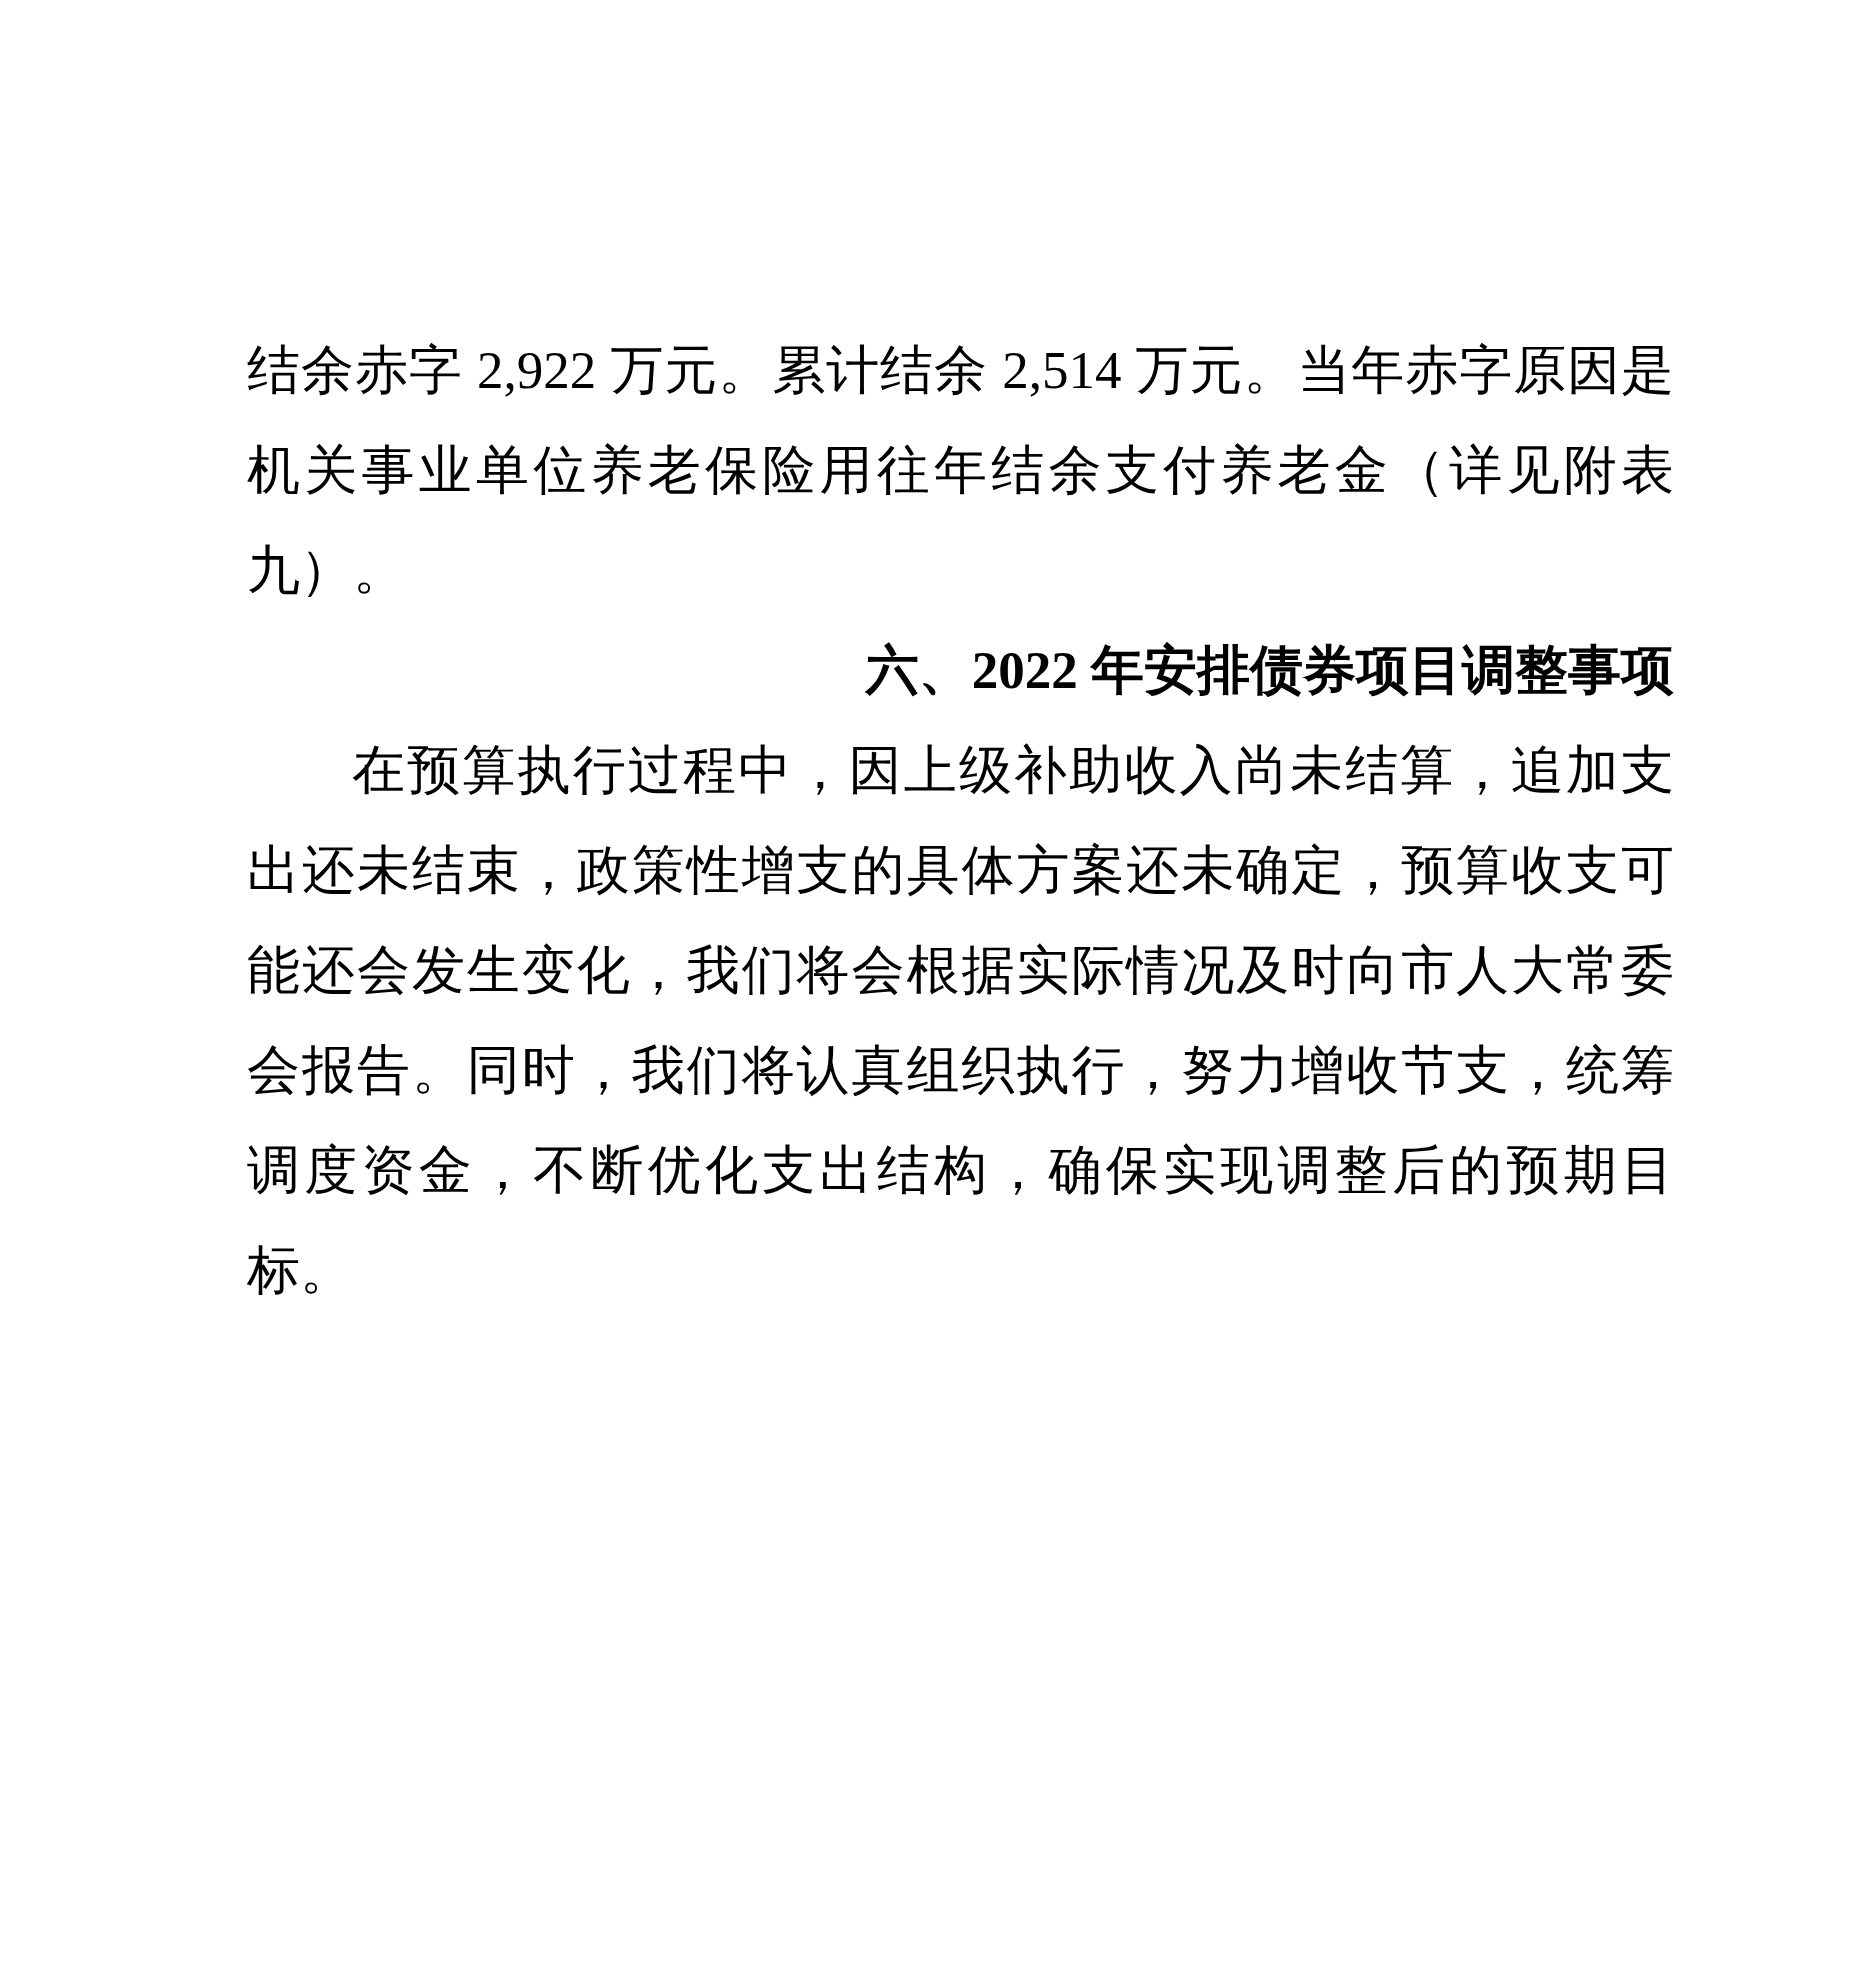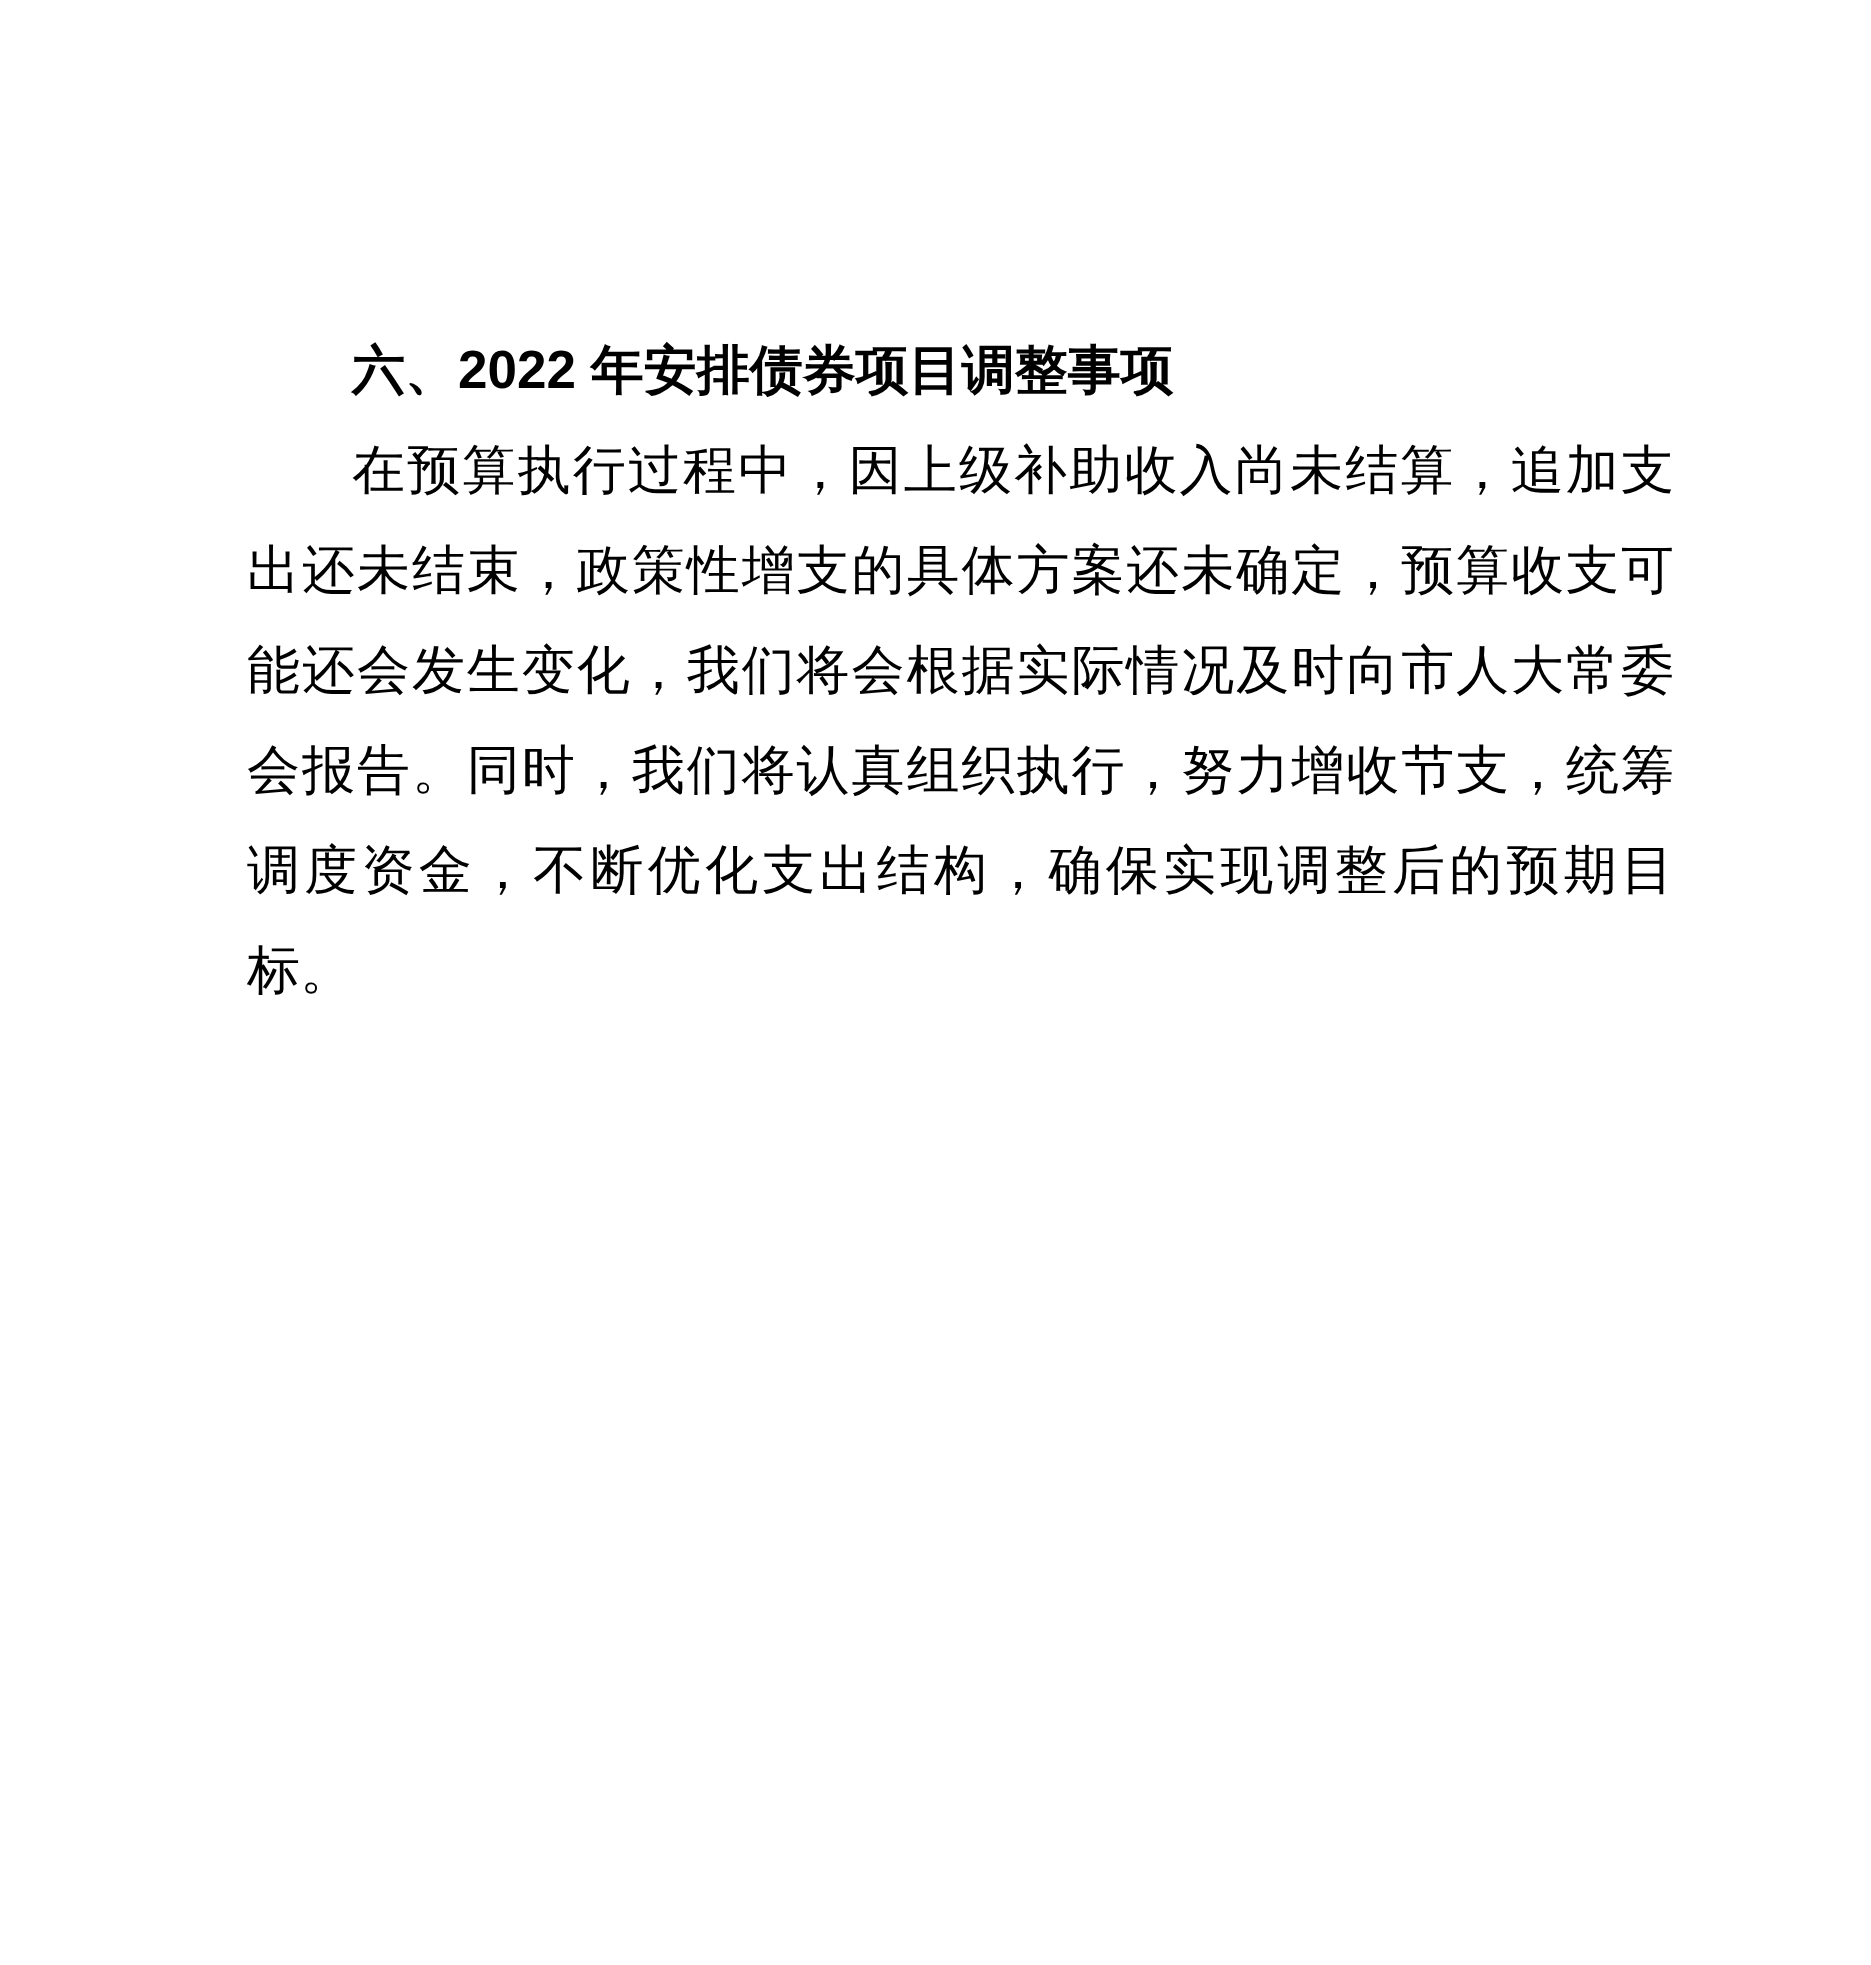"结余赤字 2,922 万元。累计结余 2,514" p.para { html: none -> <p>结余赤字 2,922 万元。累计结余 2,514 万元。当年赤字原因是机关事业单位养老保险用往年结余支付养老金（详见附表九）。</p> }
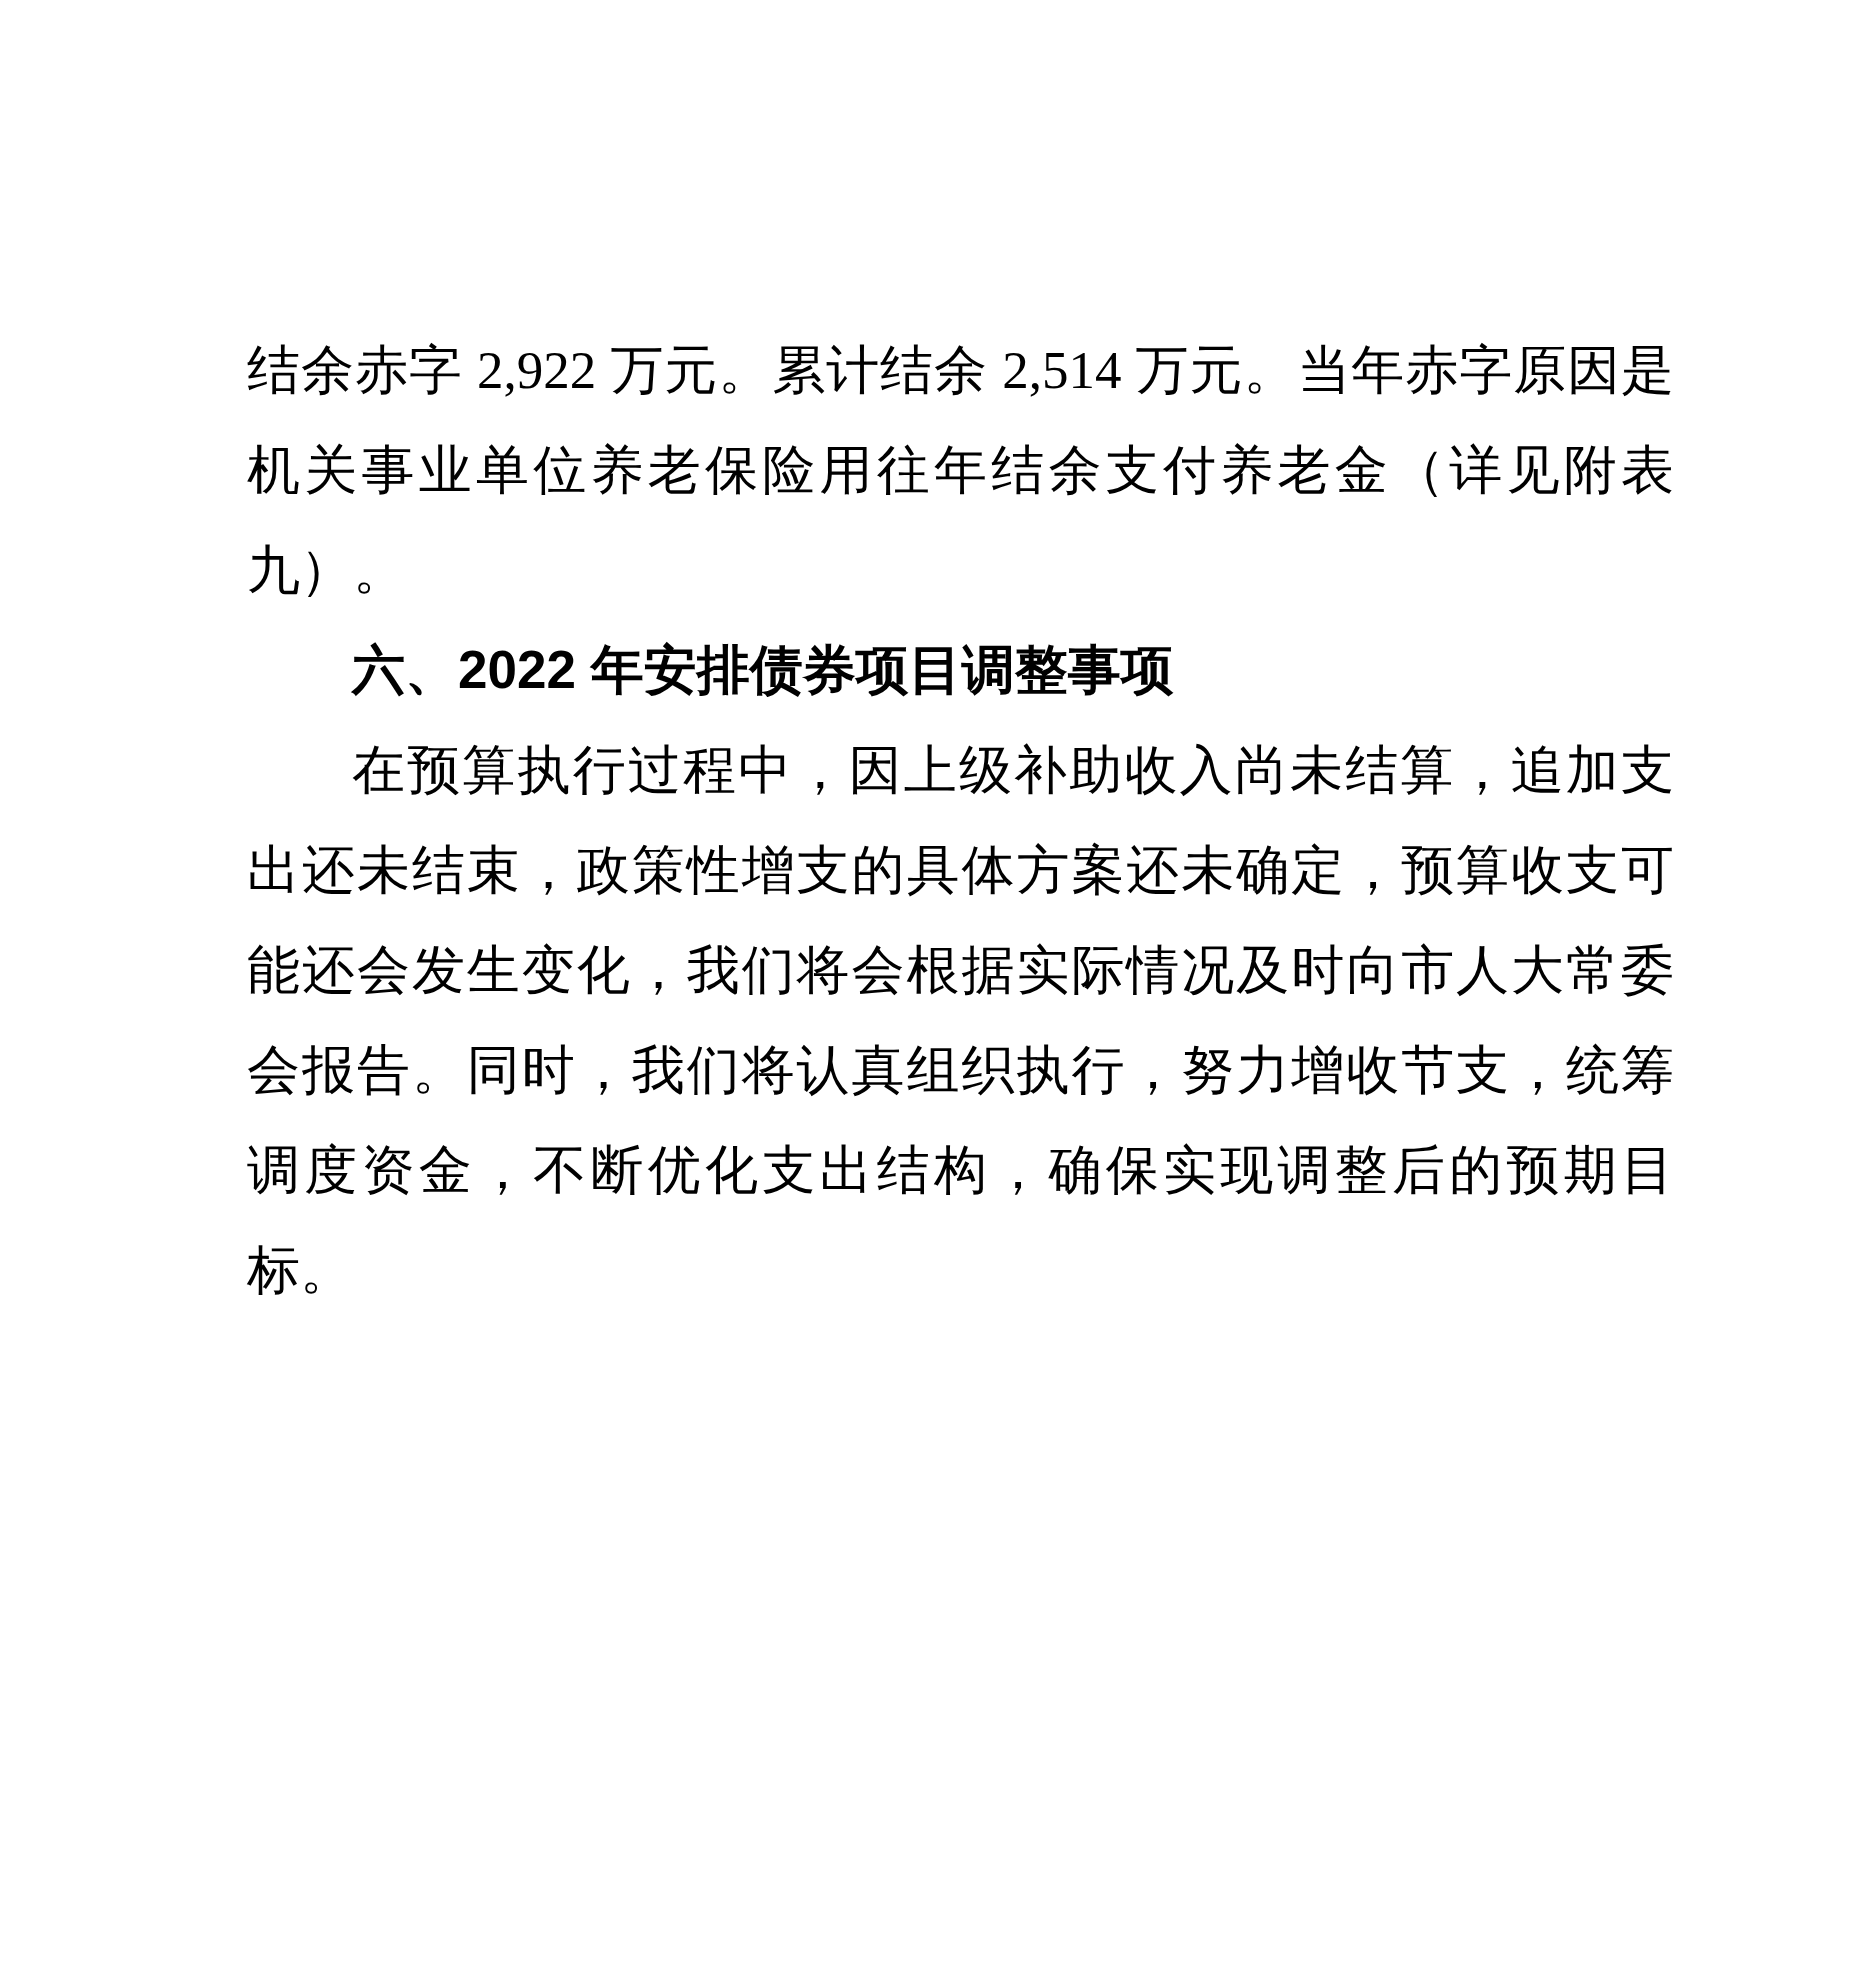"六、2022 年安排债券项目调整事项" .para.heading { font-family: Liberation Sans, sans-serif -> Liberation Serif, serif; text-align: left -> right }
